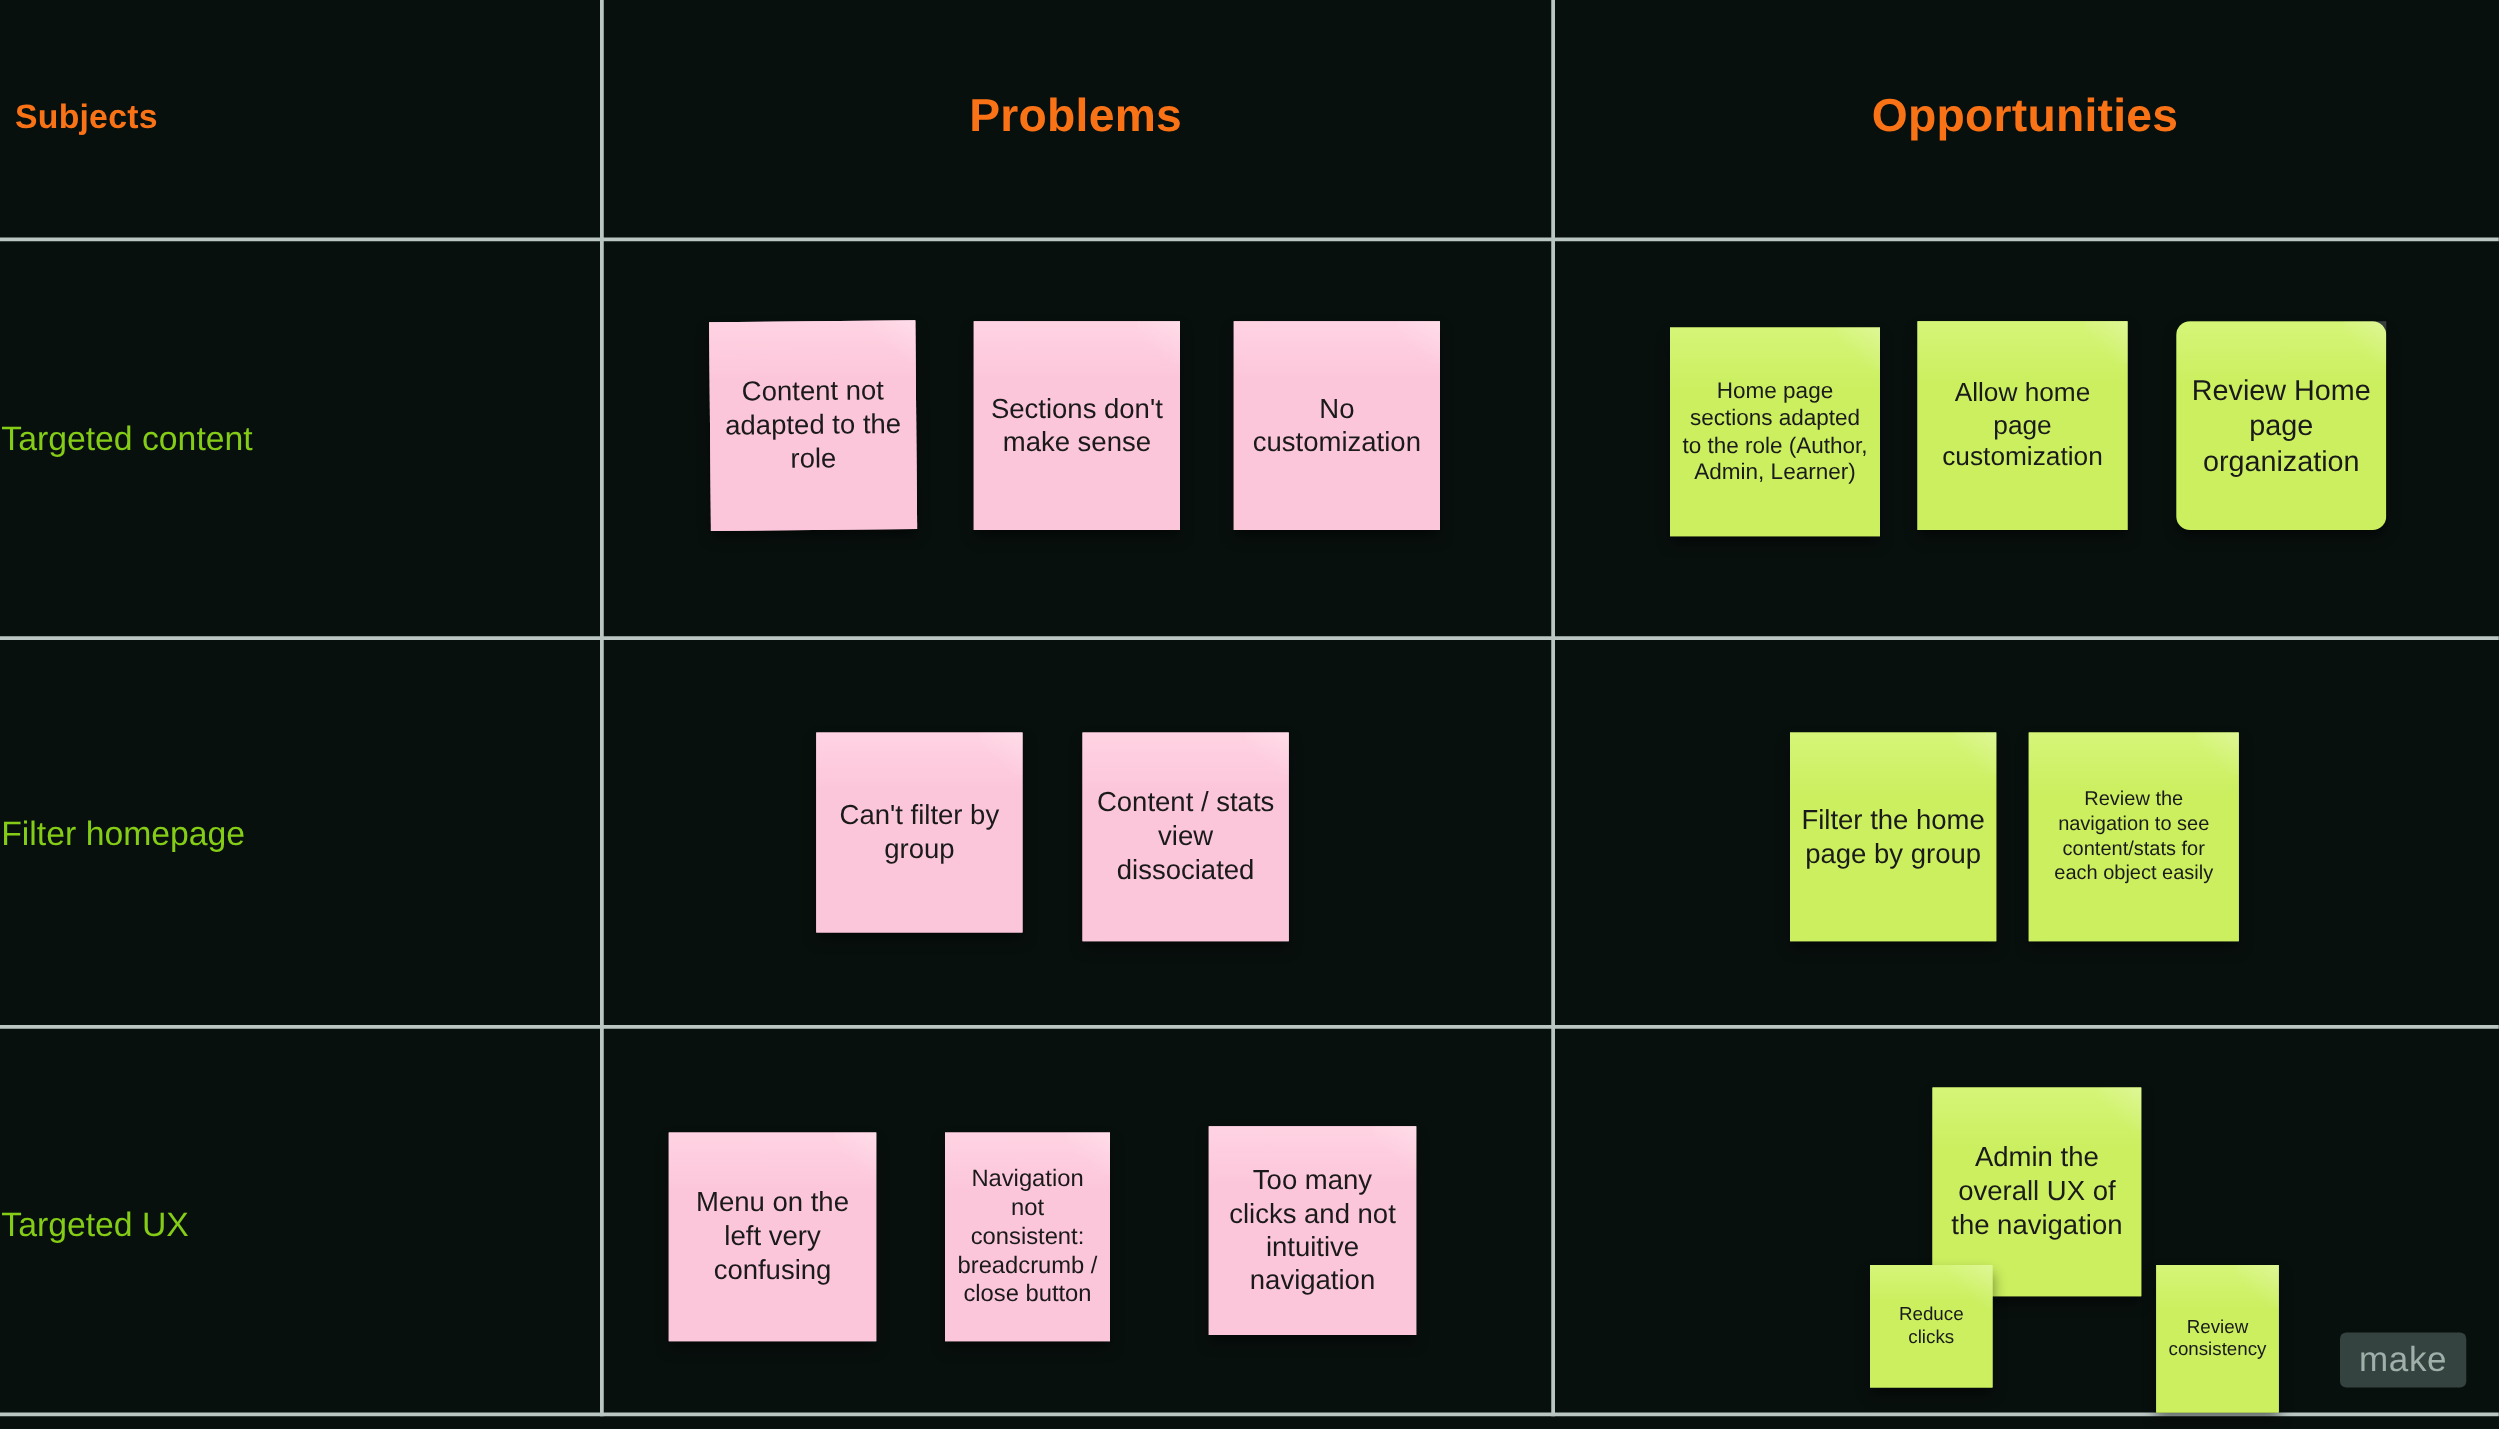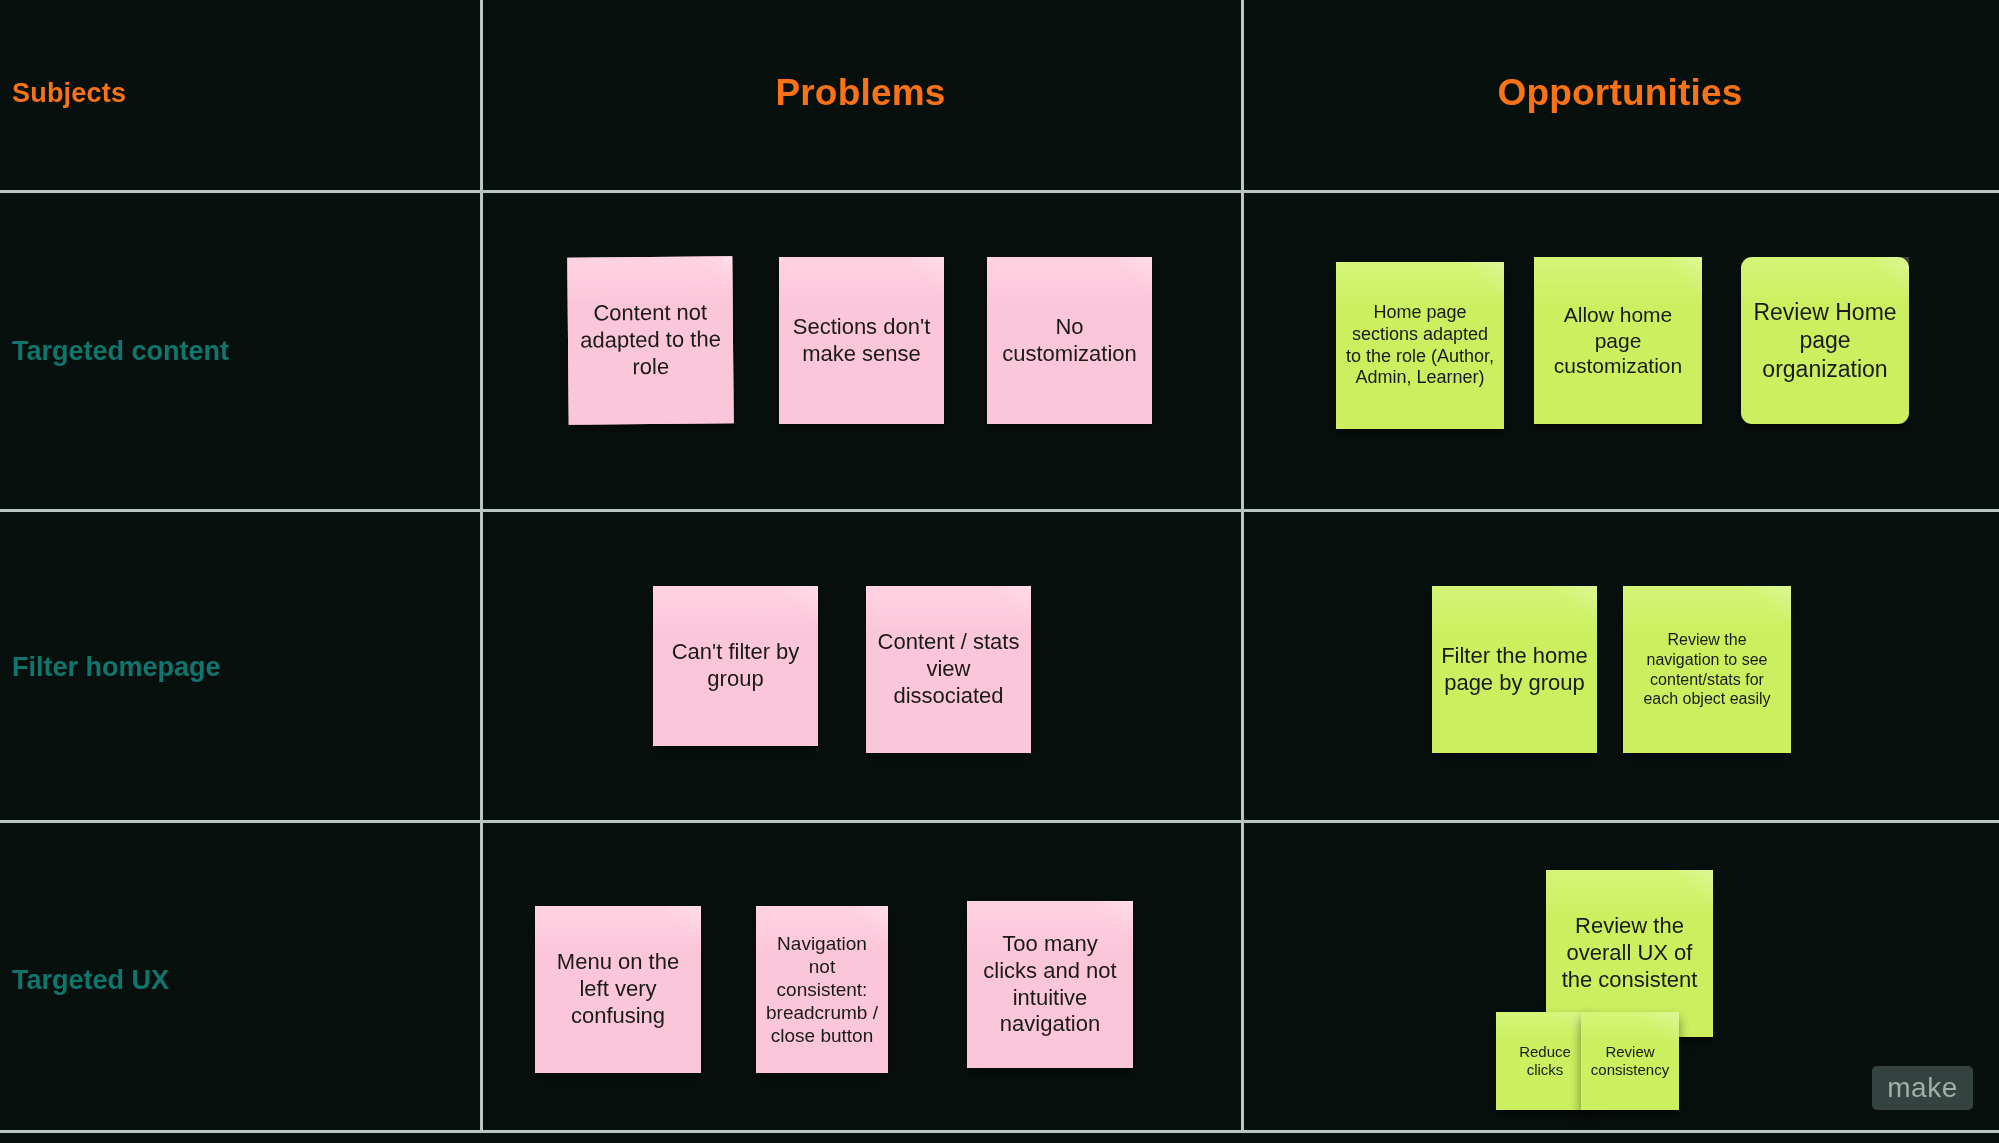"Targeted content" .row-label { color: #0f766e -> #84cc16; font-weight: bold -> normal; left: 12px -> 1px }
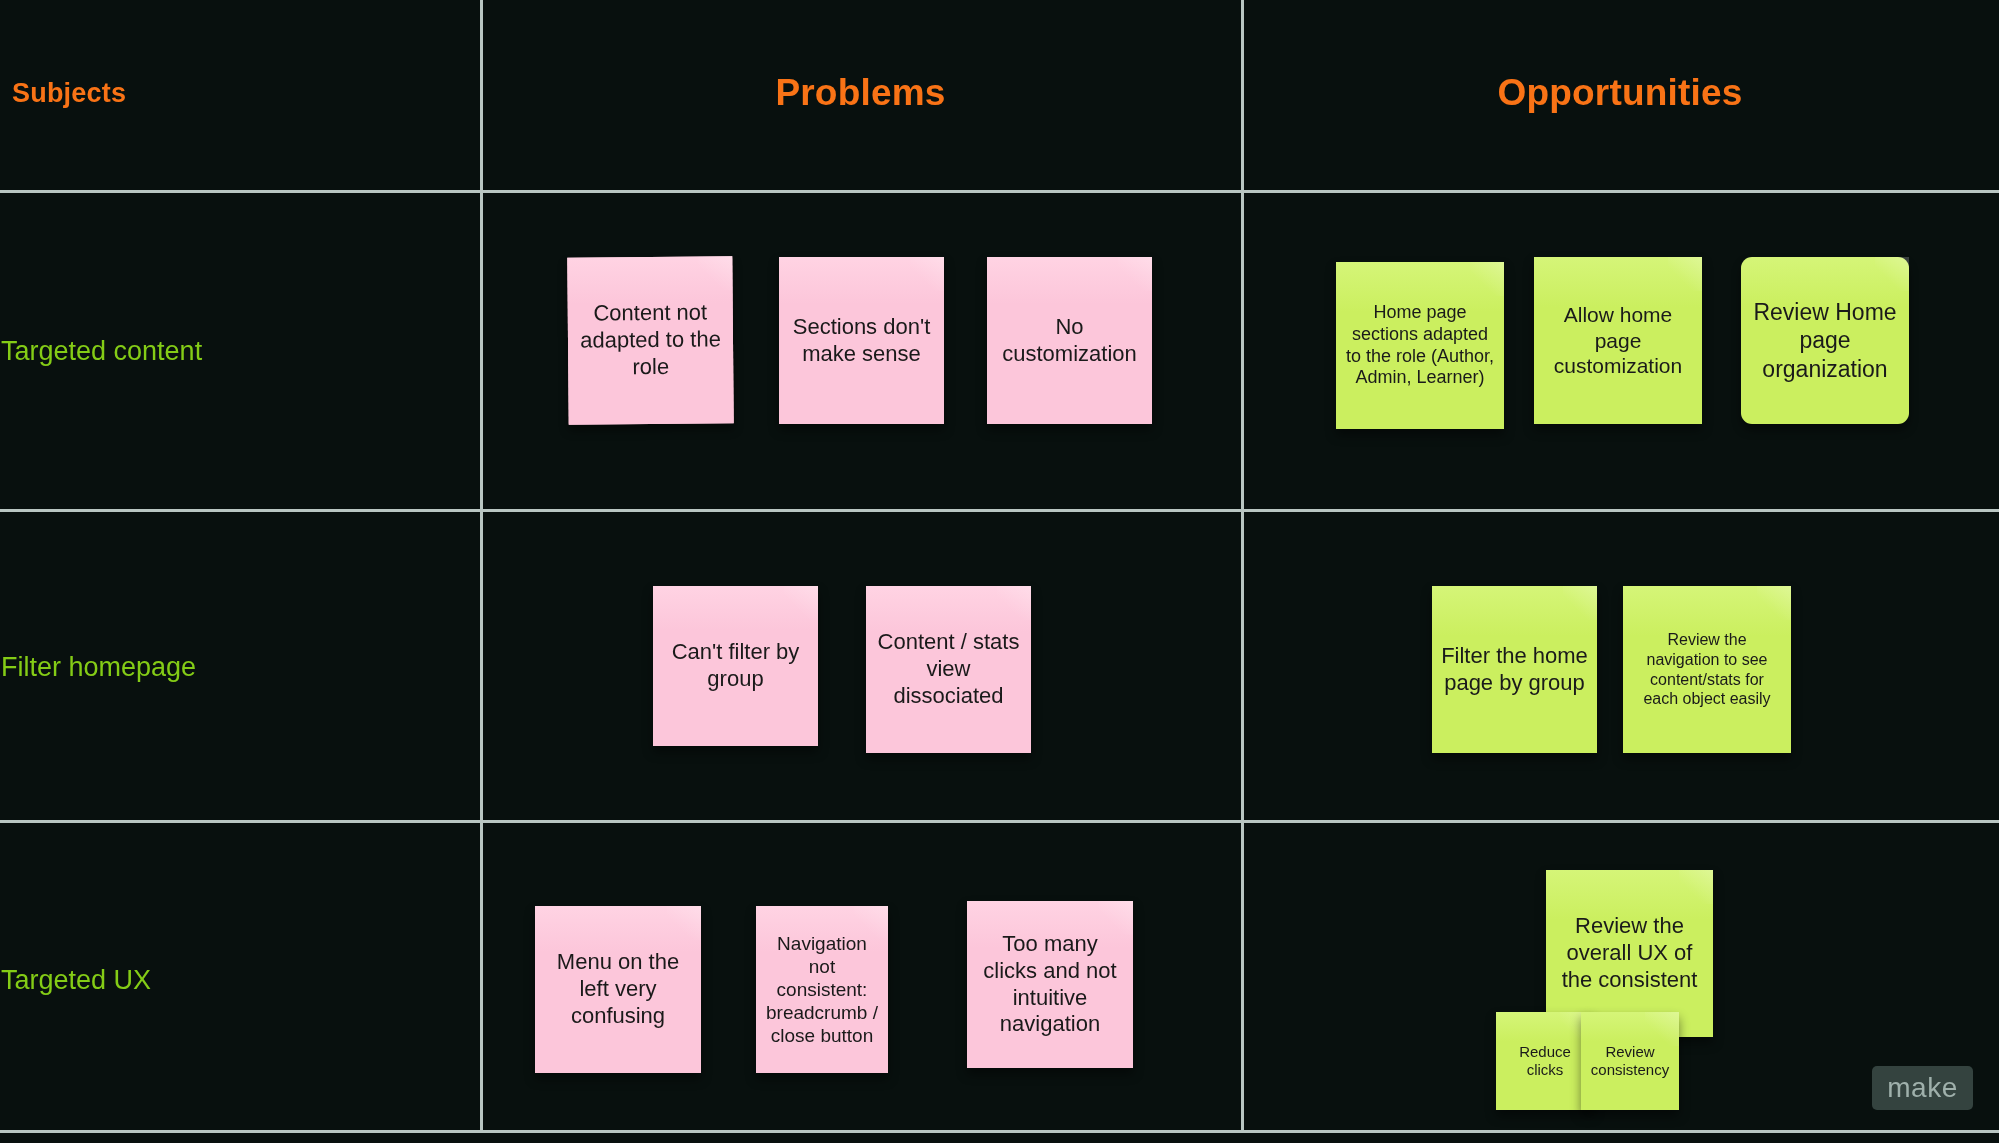"Review the overall UX of" span { text: Review the overall UX of the consistent -> Admin the overall UX of the navigation }
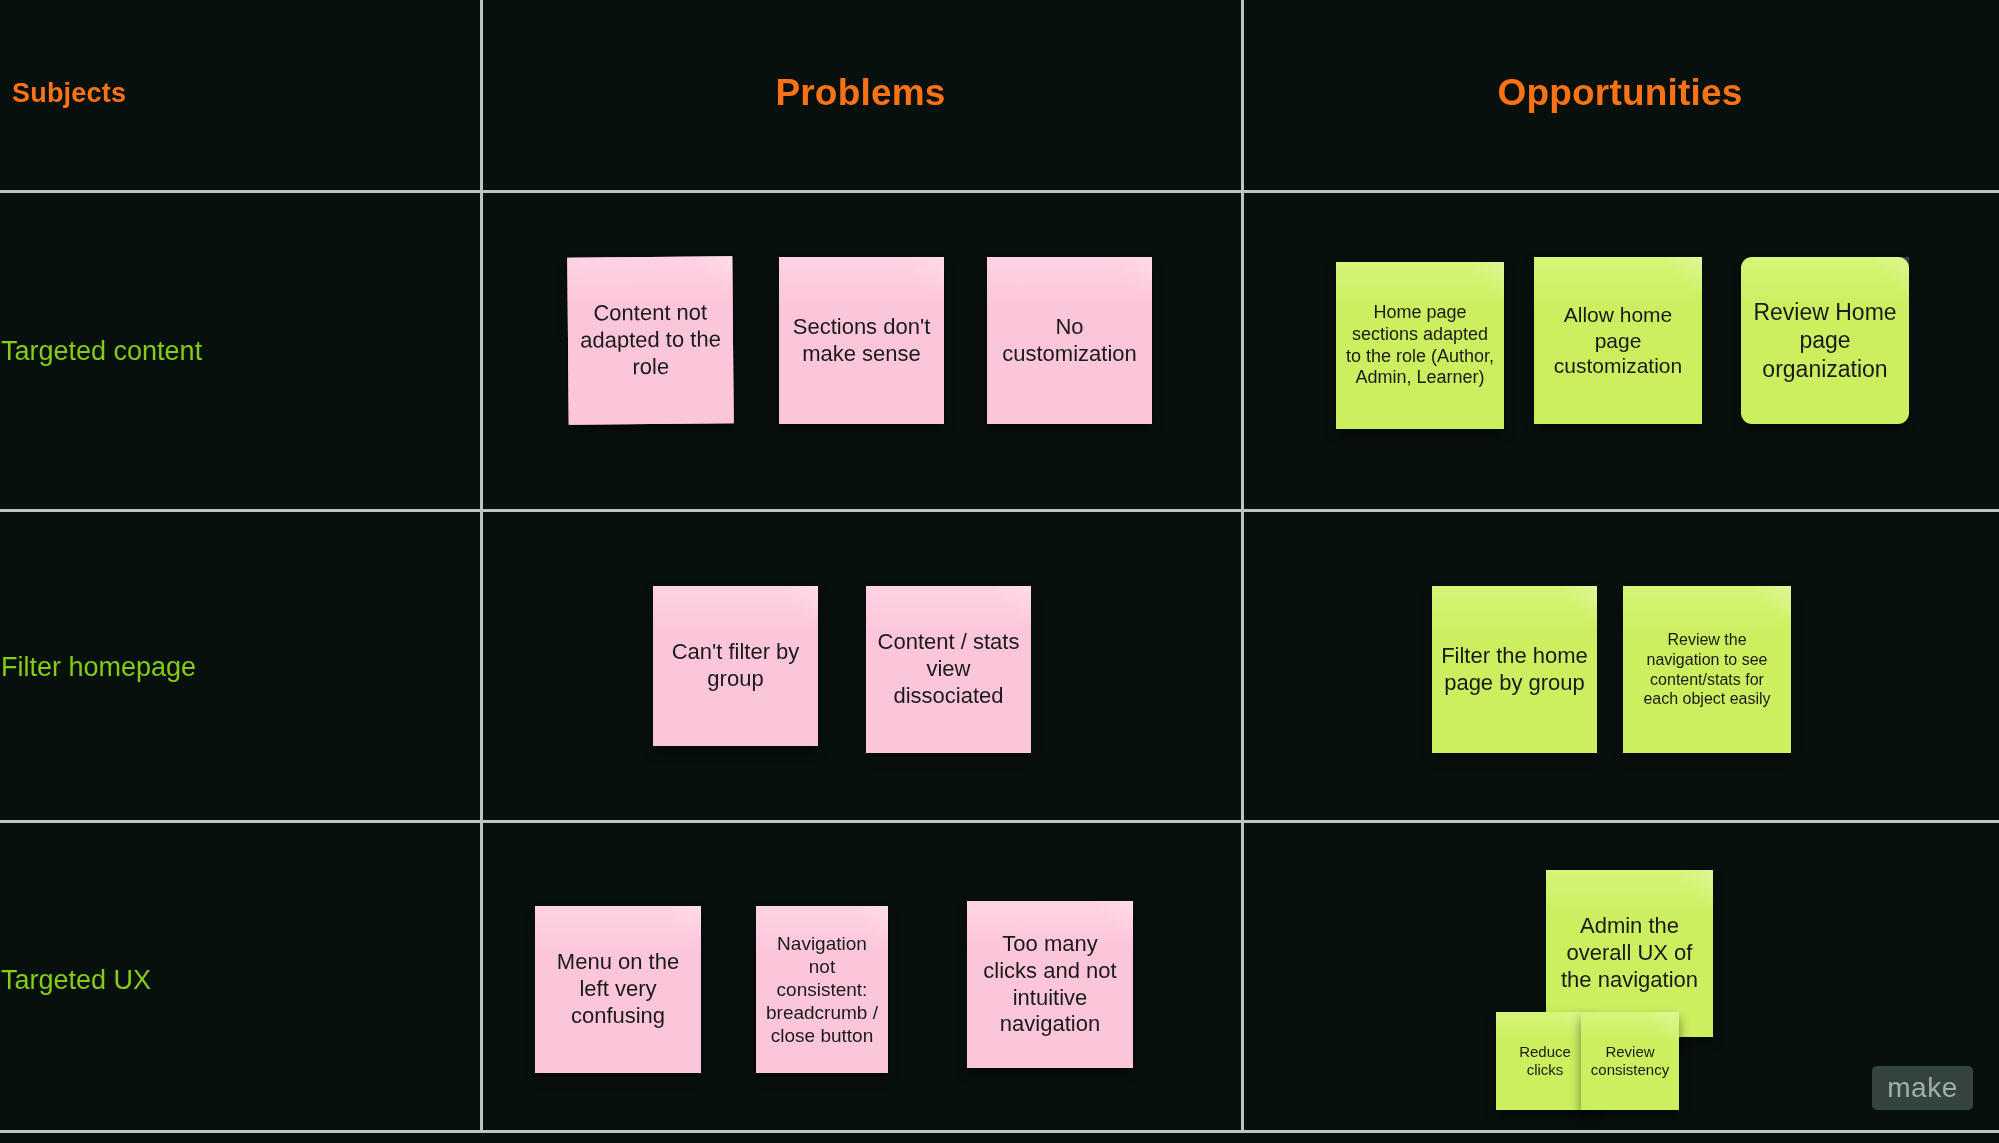"Review consistency" div.note { height: 98px -> 118px; left: 1581px -> 1725px }
